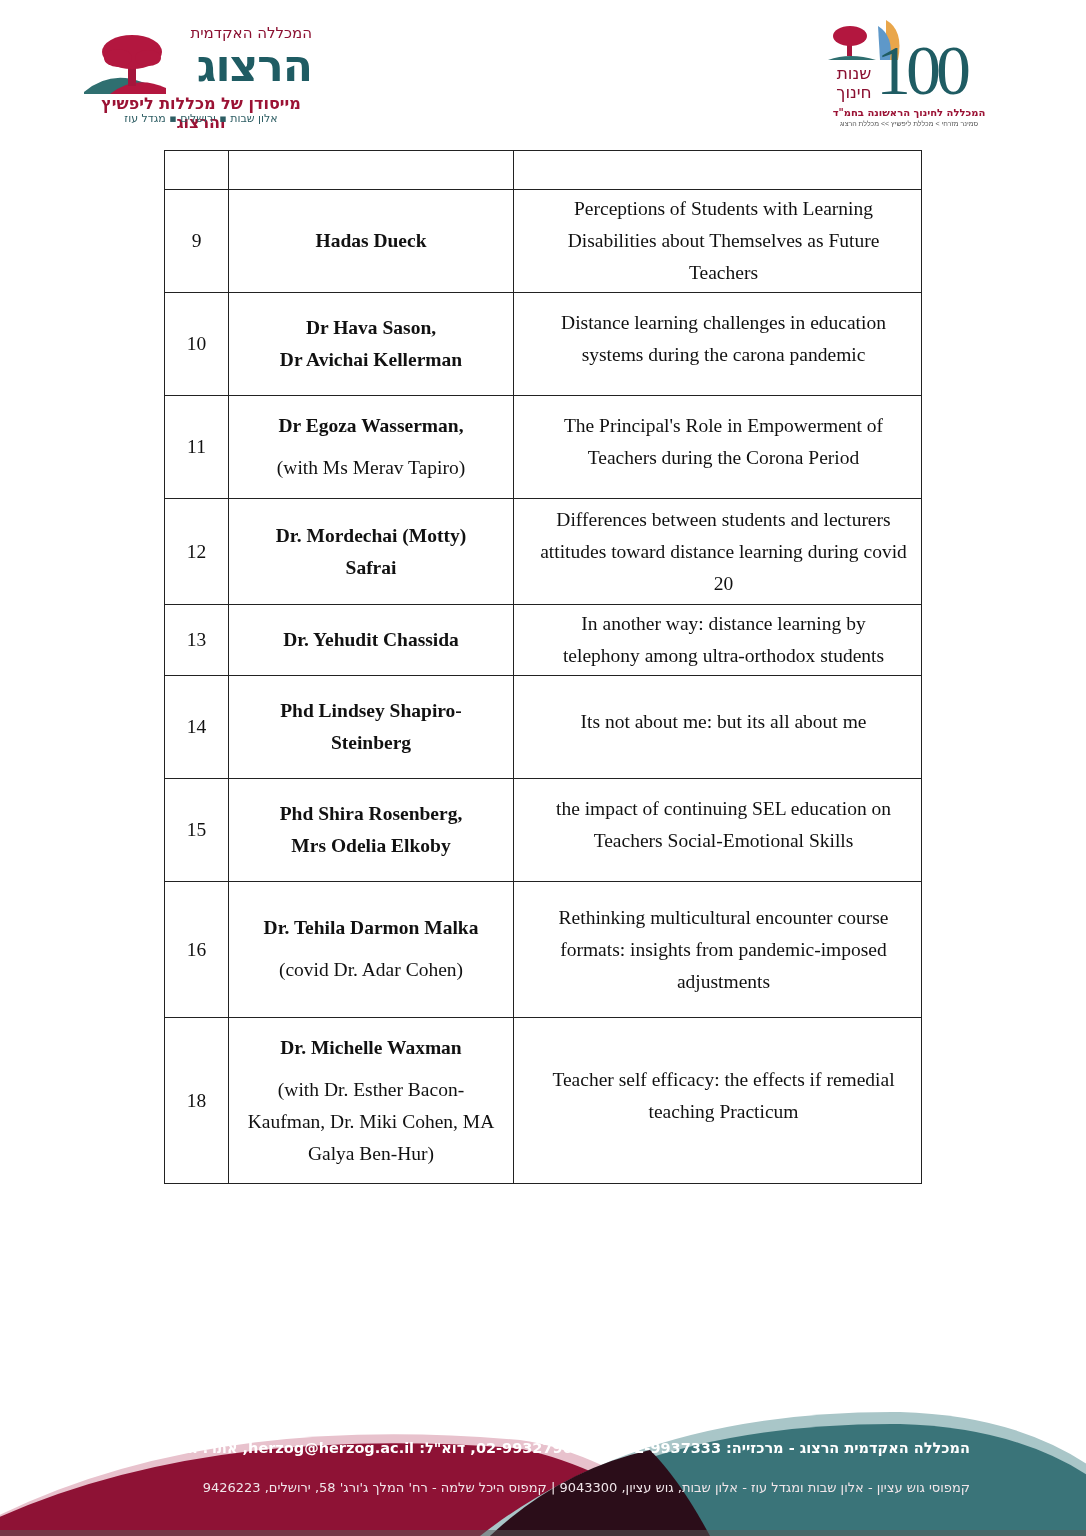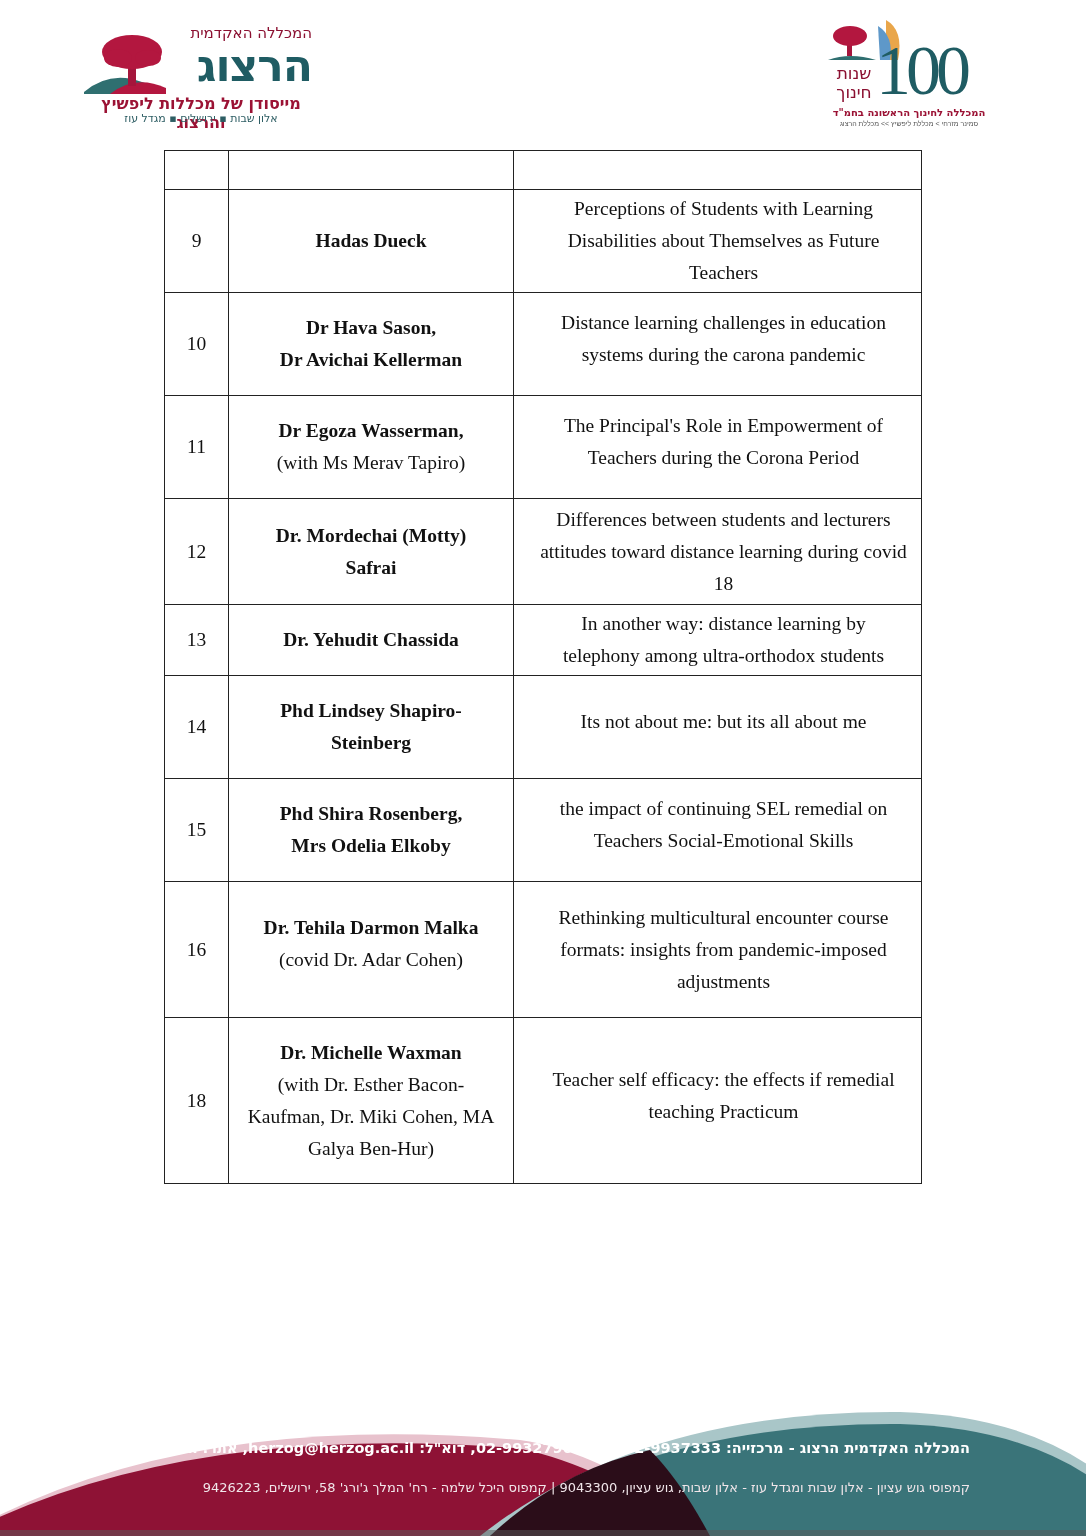"(with Ms Merav Tapiro)" .name-extra { margin-top: none -> 10px }
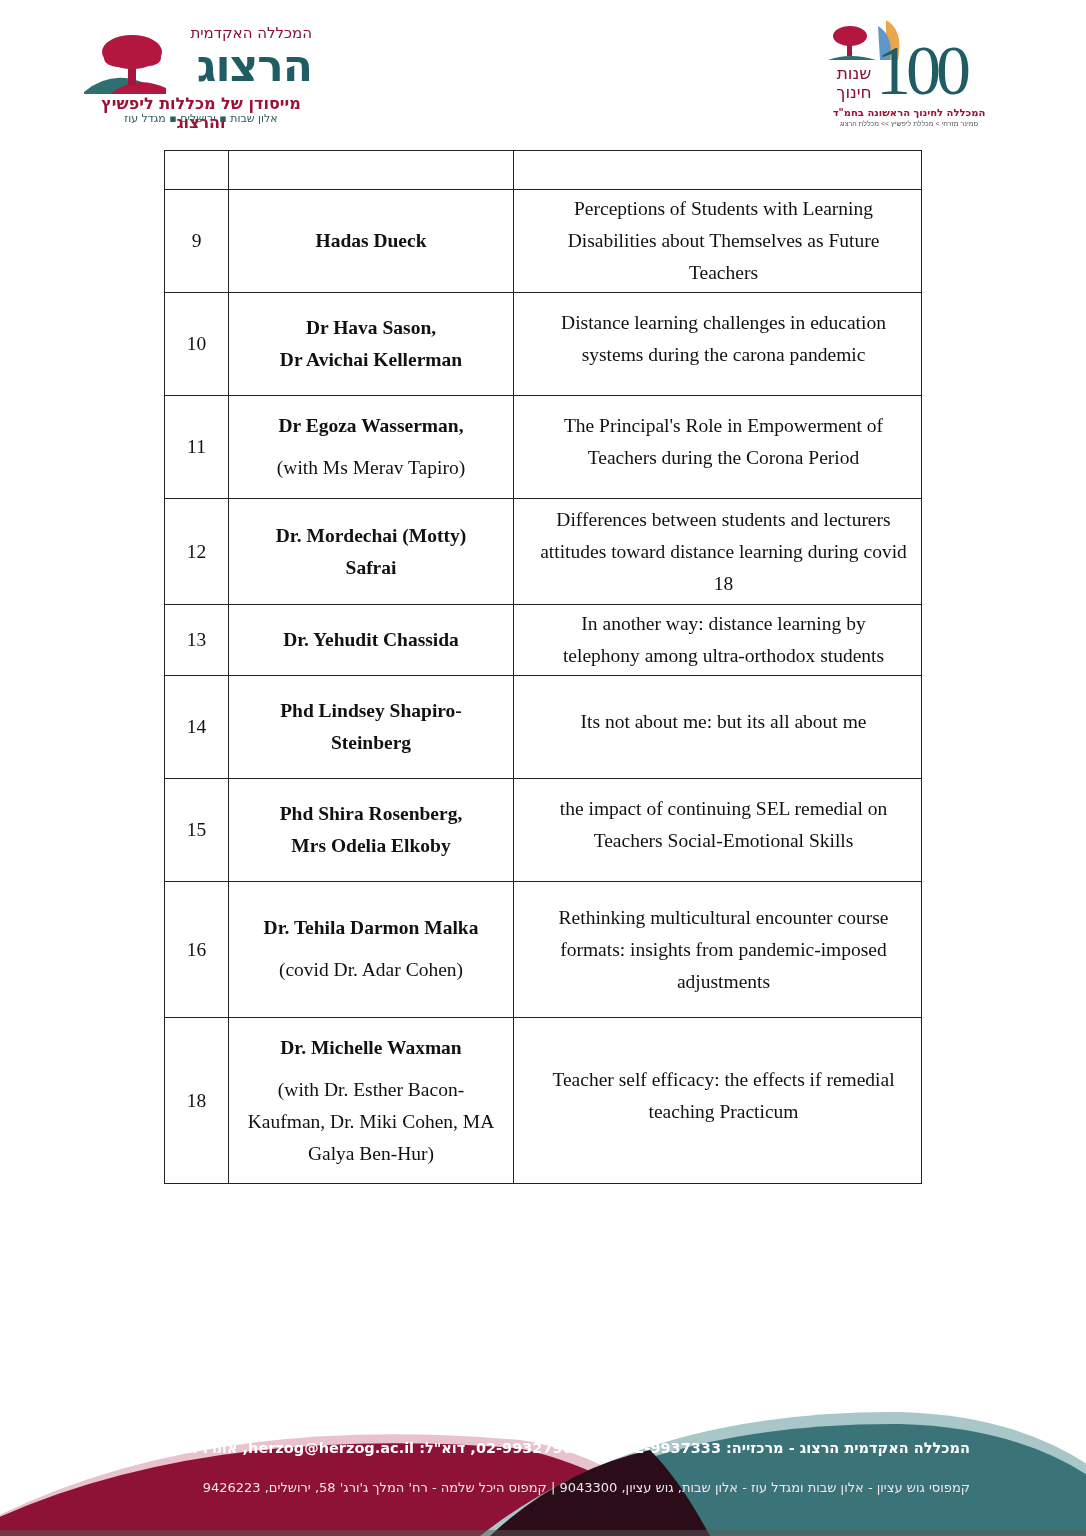"Differences between students and" span.title-text { text: 18 -> 20 }
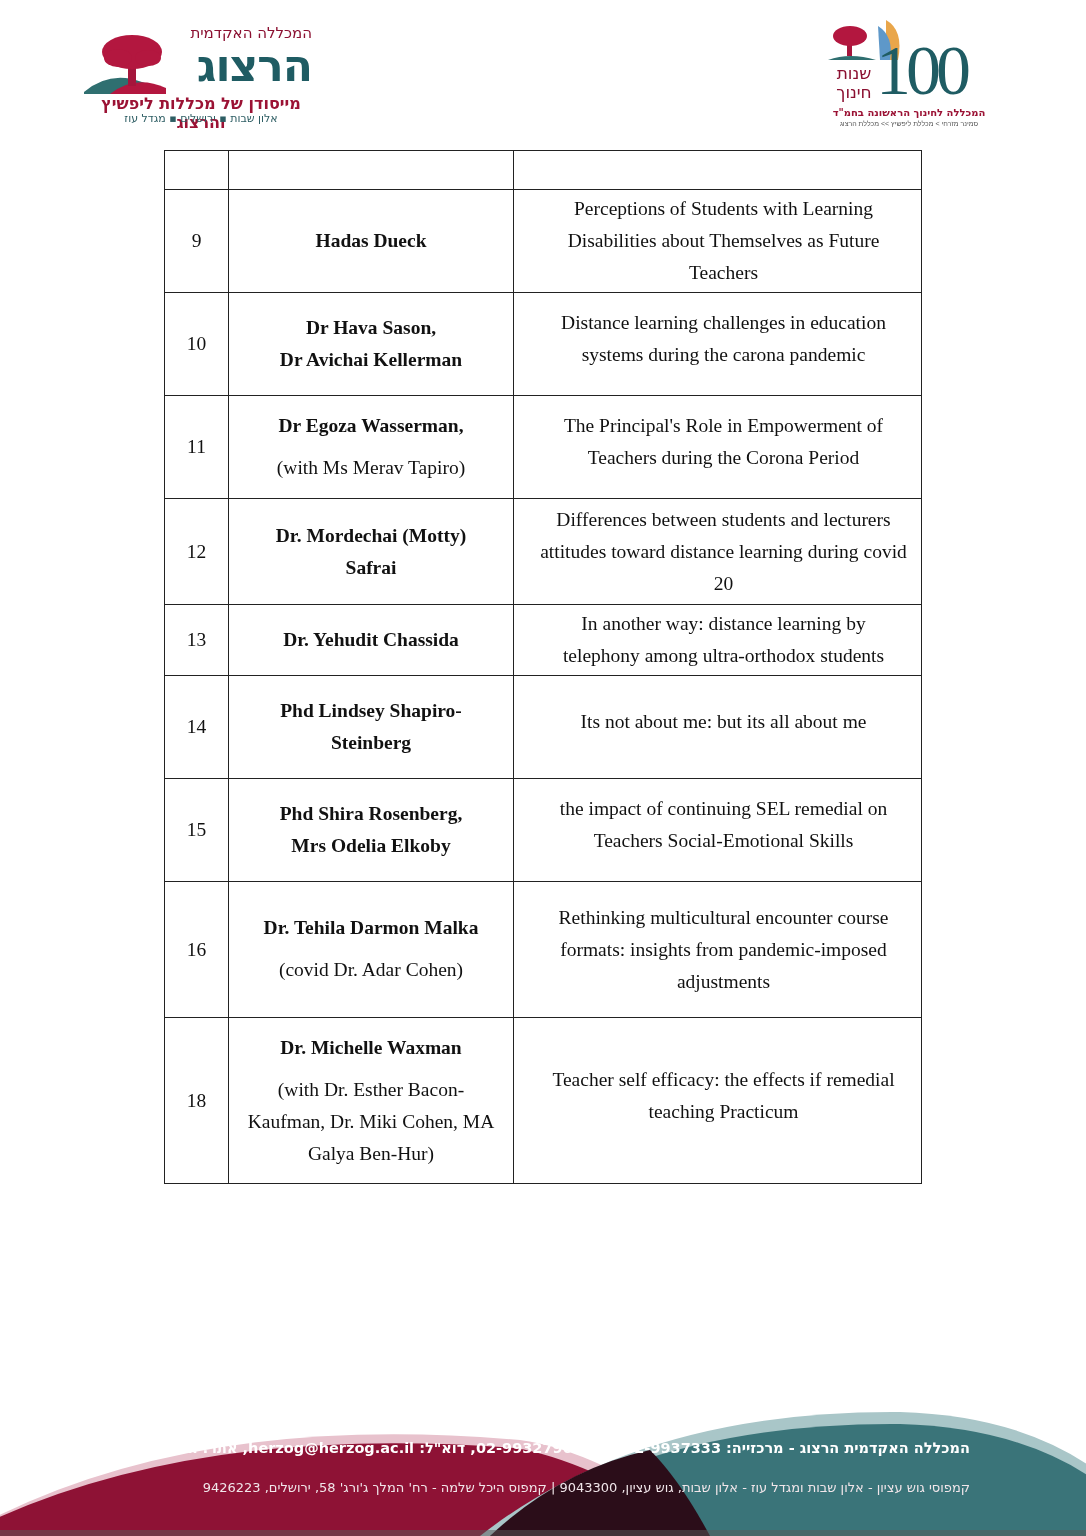"the impact of continuing SEL" span.title-text { text: remedial -> education }
